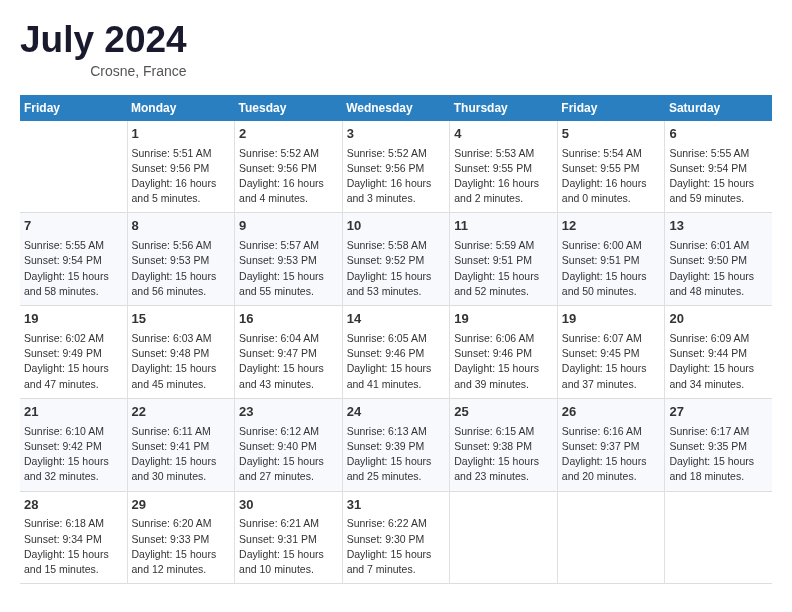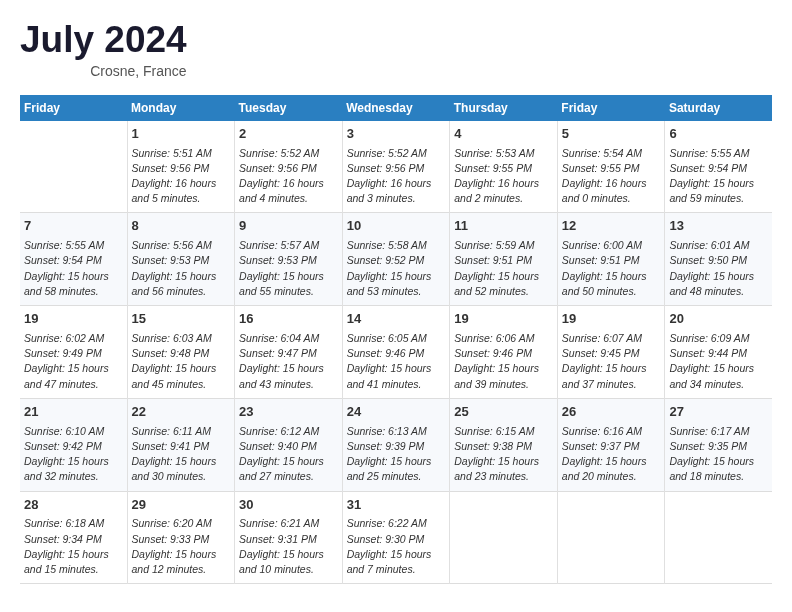"Sunrise: 5:51 AM" .cell-info { font-style: italic -> none }
